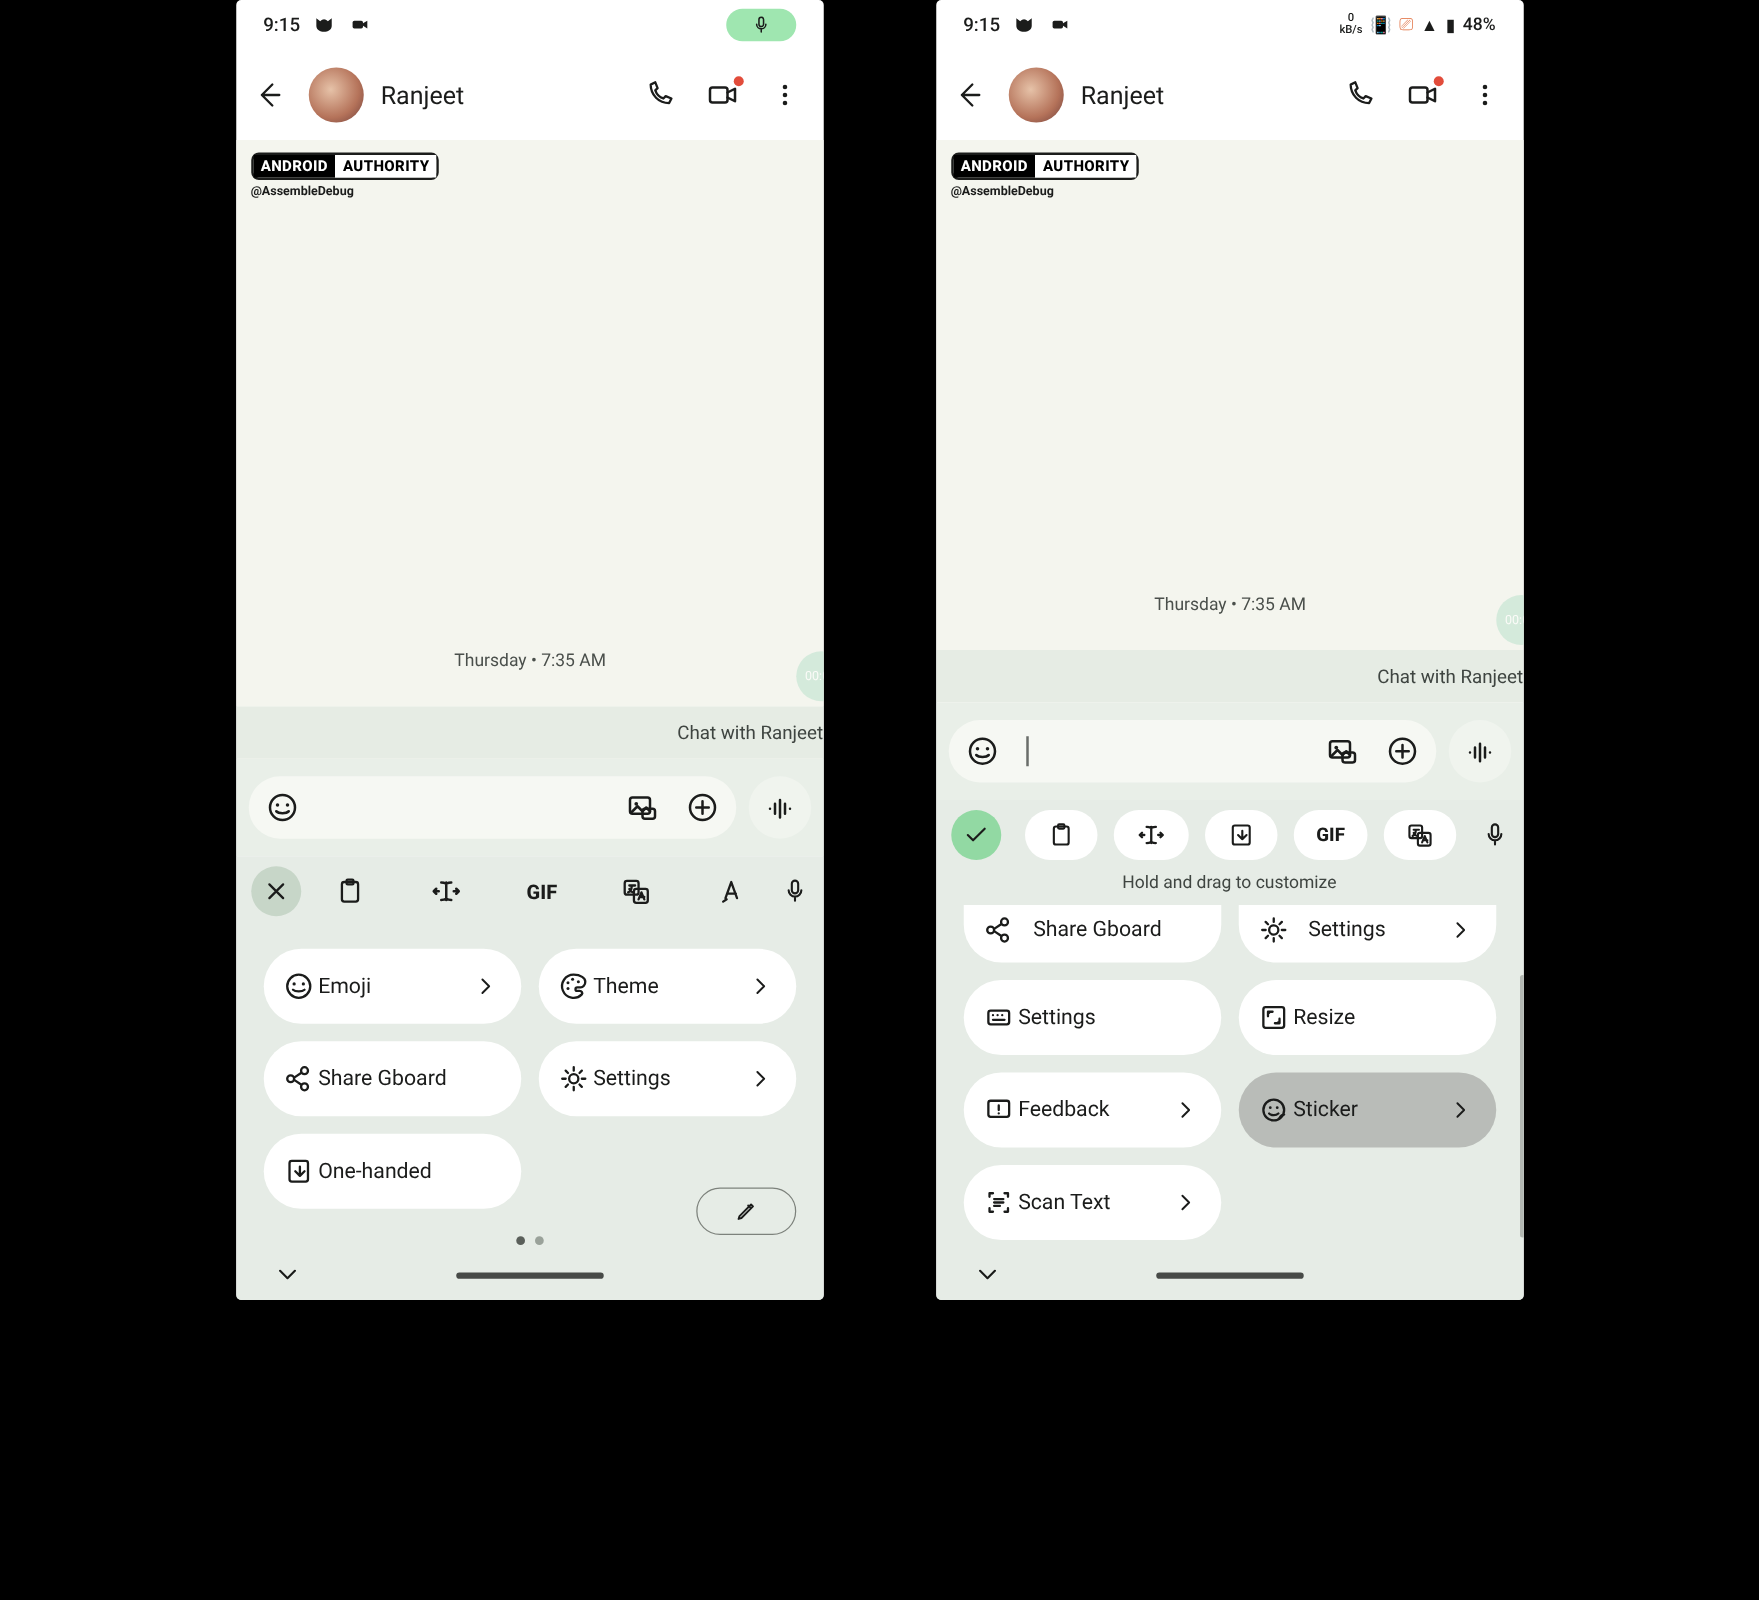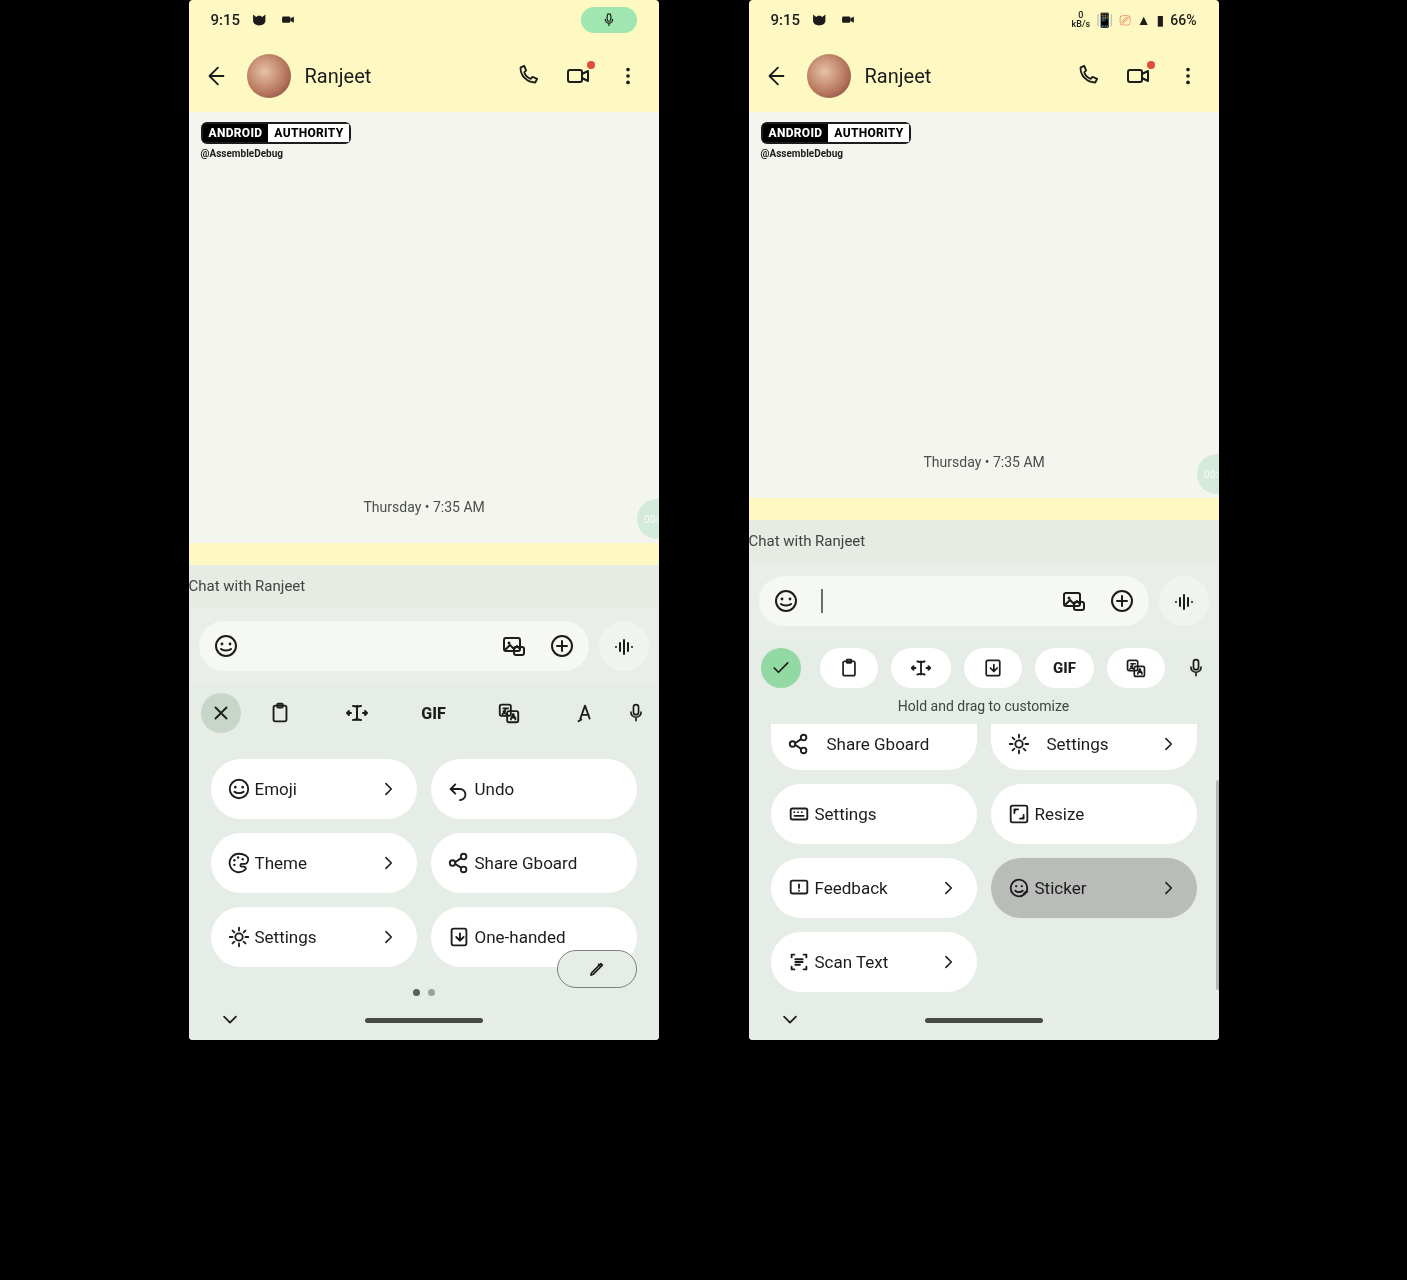"9:15" .phone { background: #fef9c3 -> #ffffff }
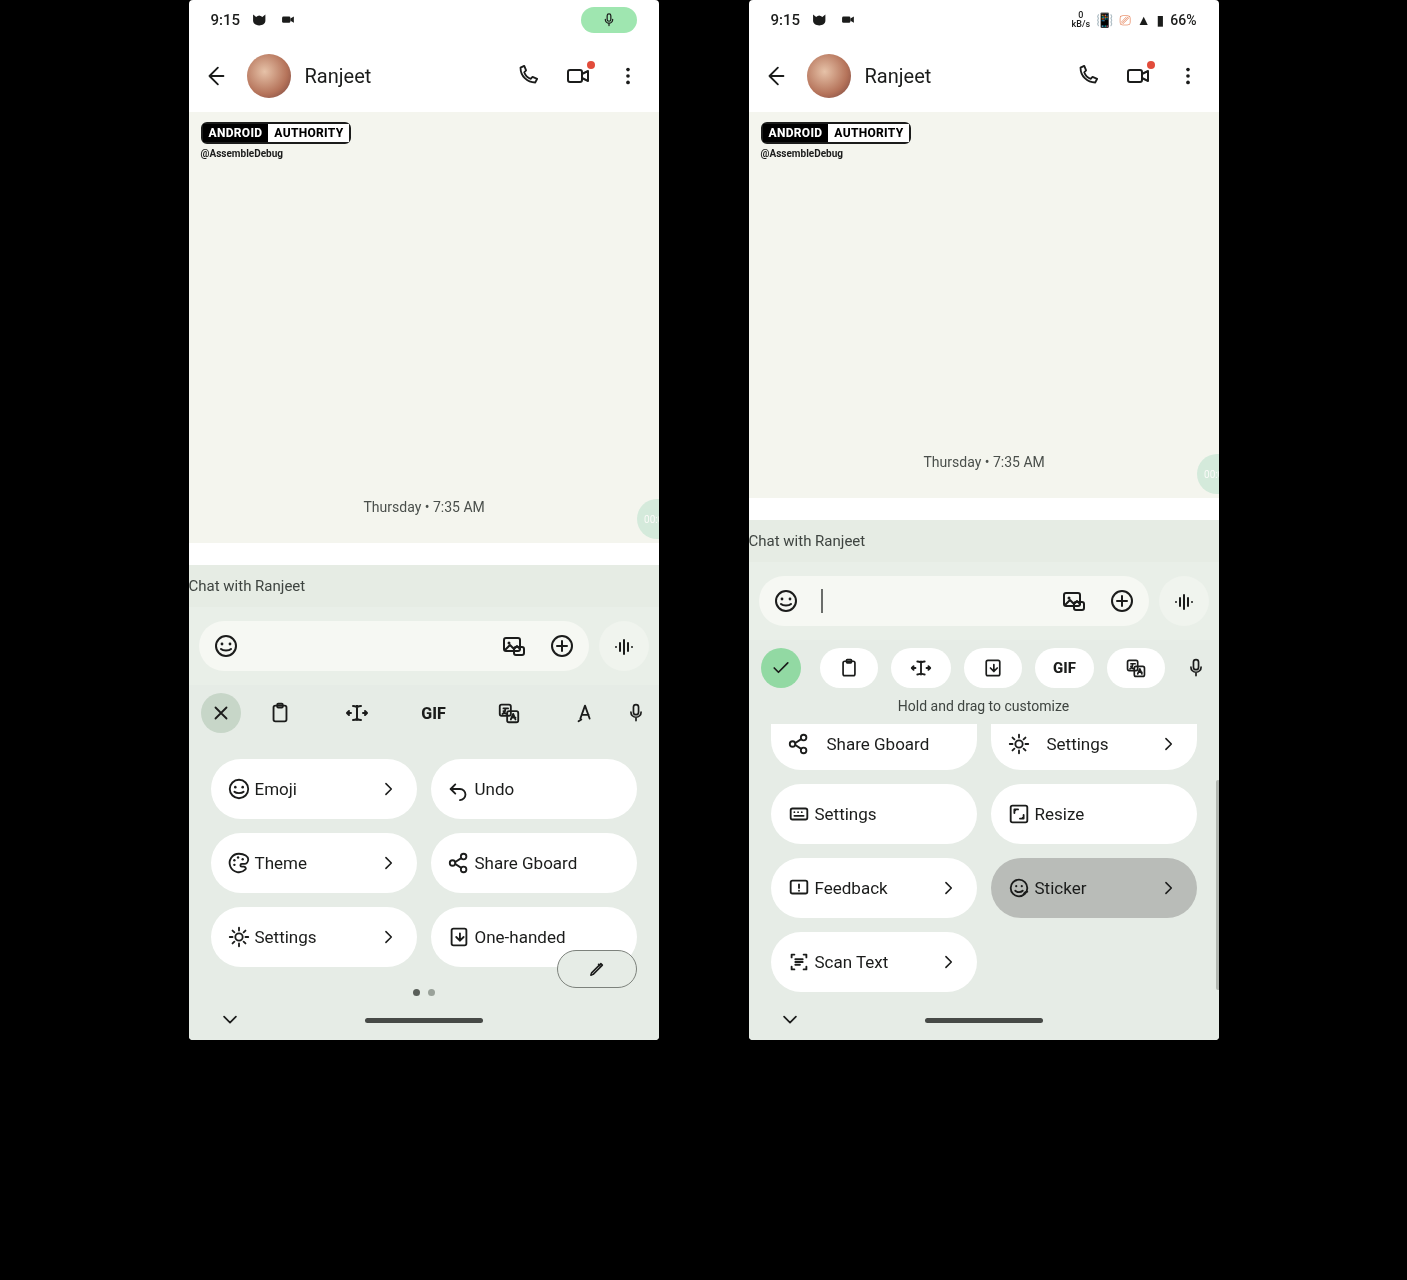"66%" span { text: 66% -> 48% }
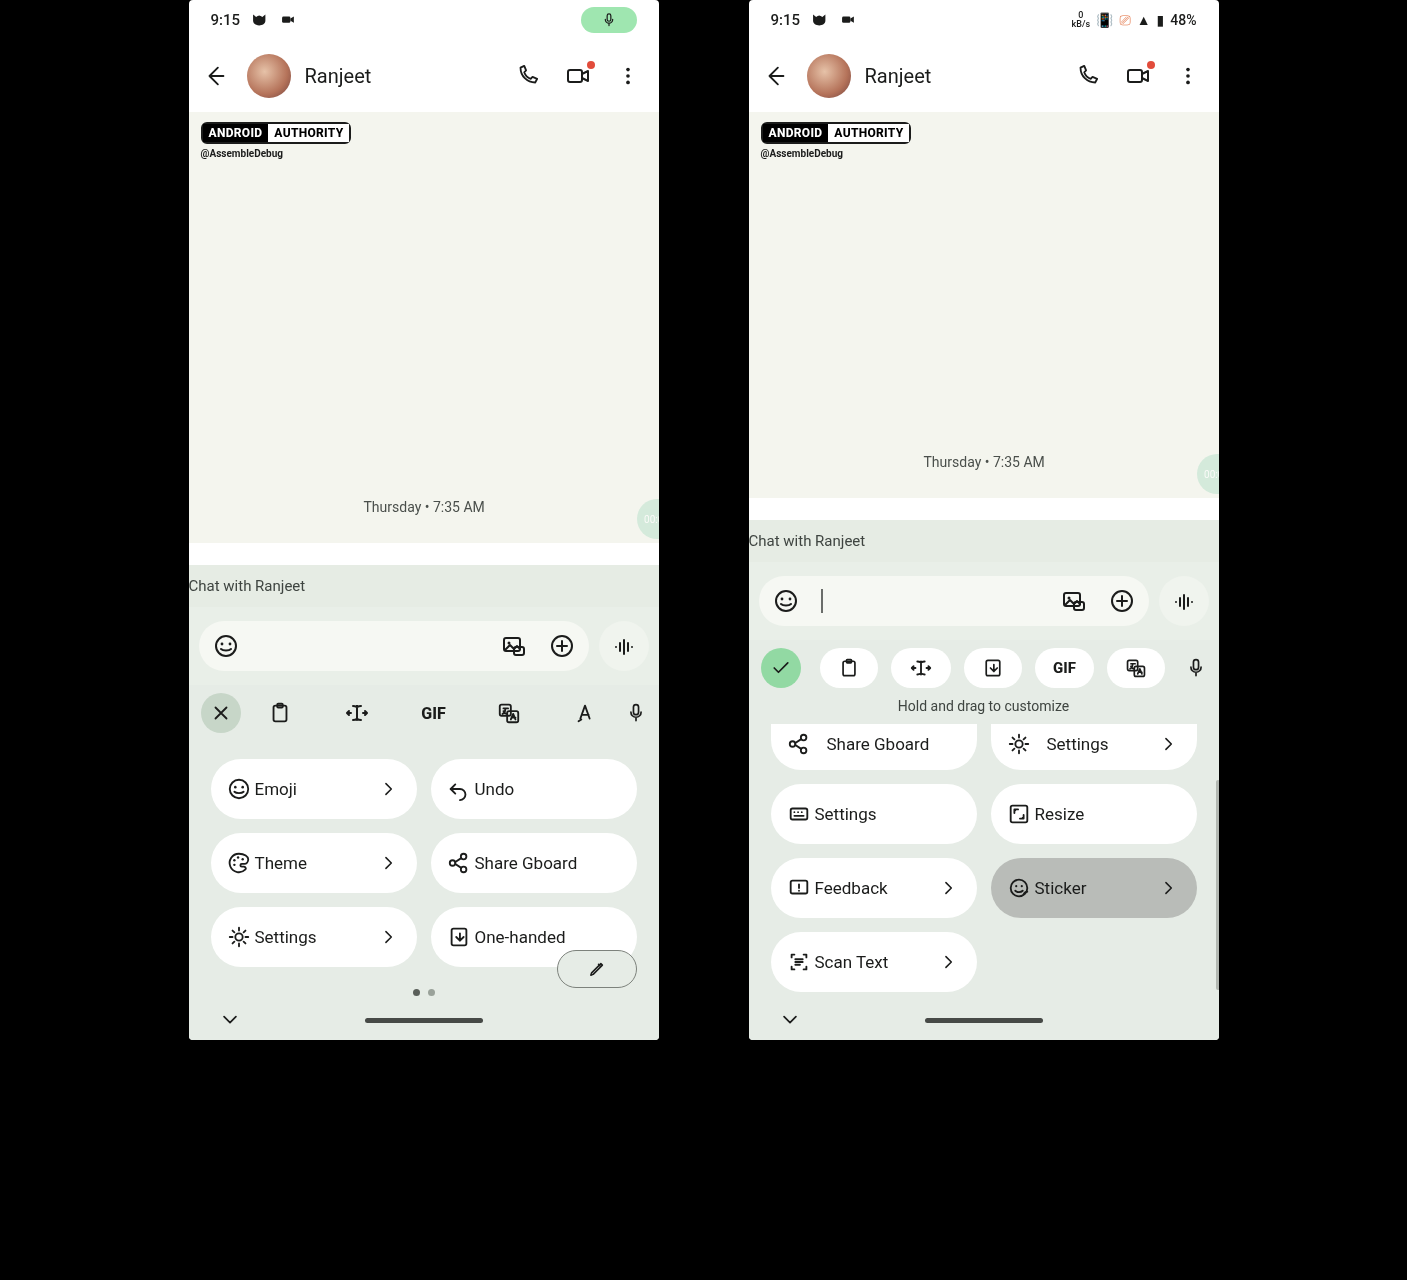"Chat with Ranjeet" .chatwith { margin-top: 22px -> none; text-align: left -> right }
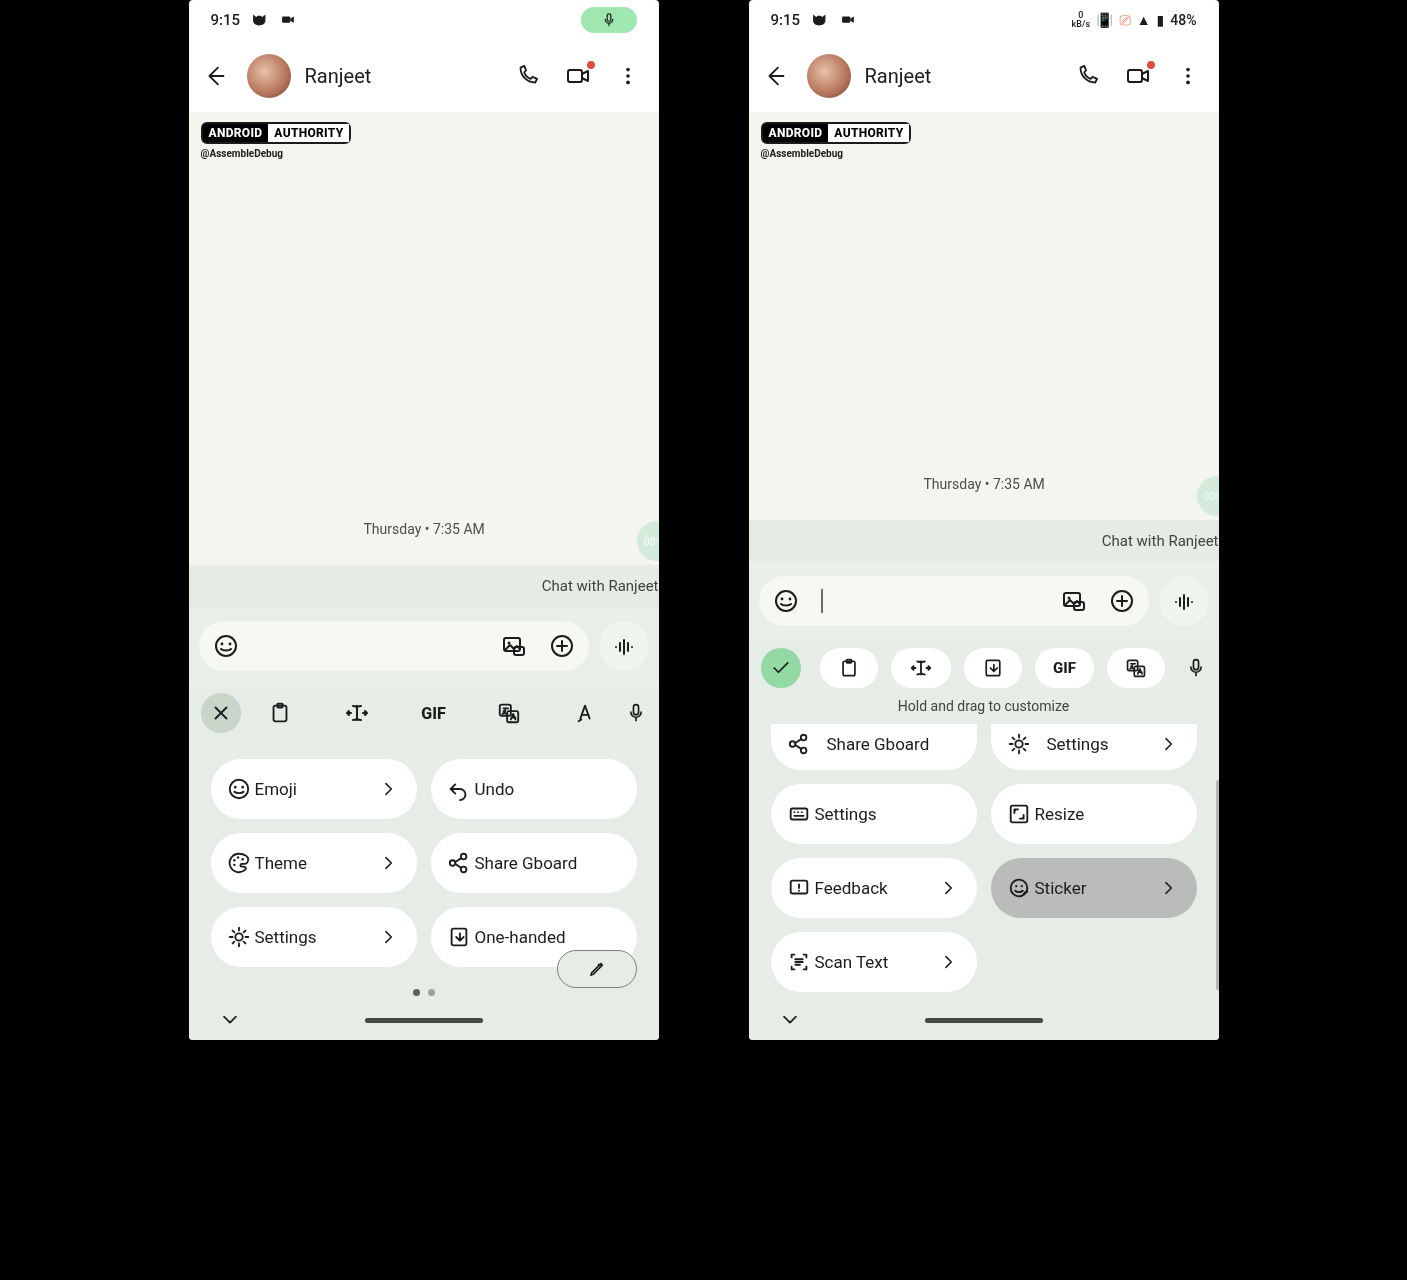"Undo" div.card { html: <div> <svg> <use></use> </svg> <span>Undo</span> </div> -> none }
